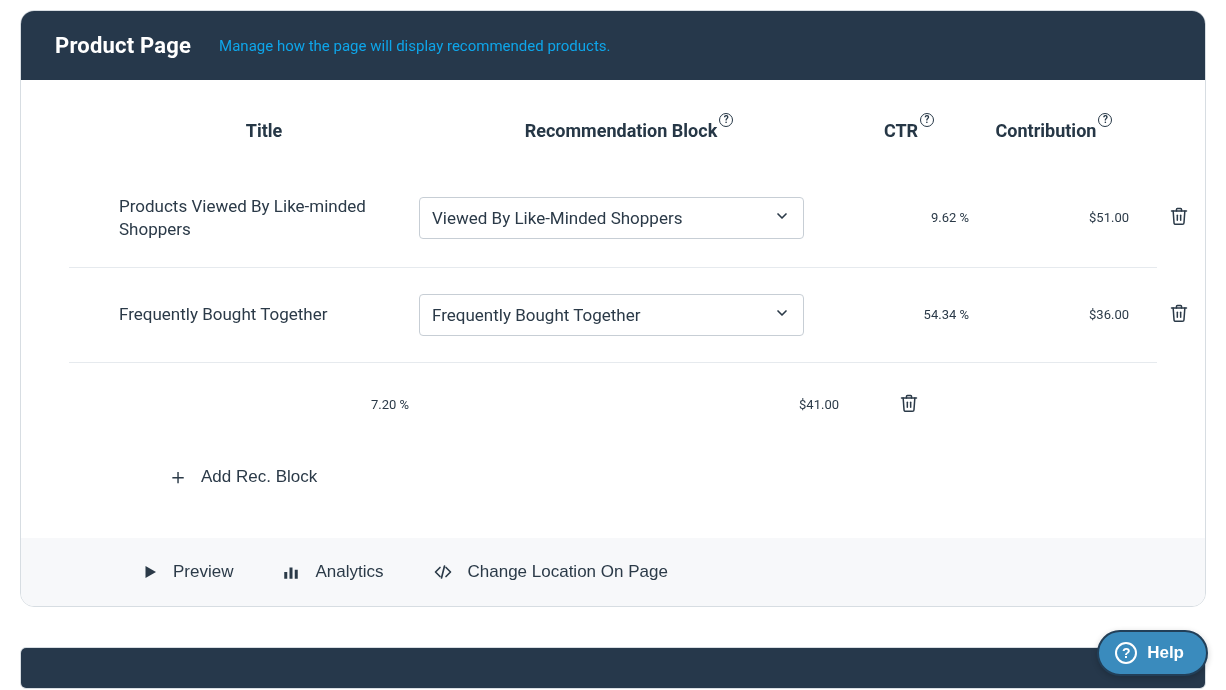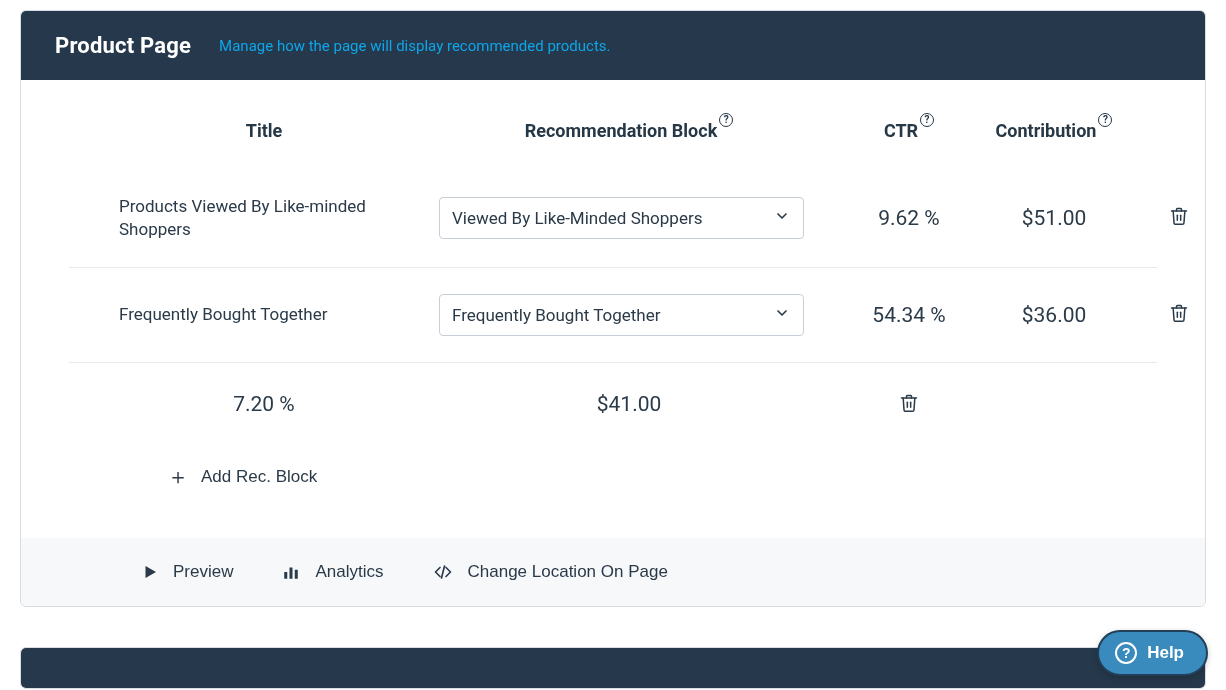"Product Page" .card { border-radius: 6px -> 14px }
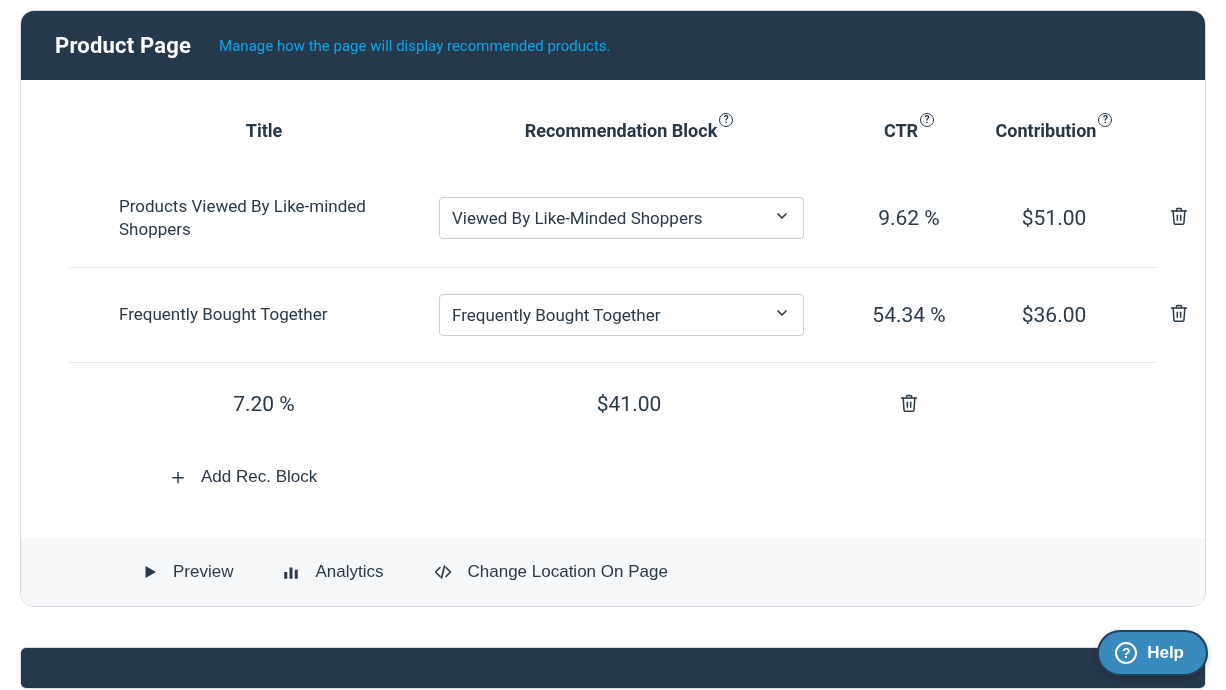"Viewed By Like-Minded Shoppers" .select-box { margin-left: 20px -> none }
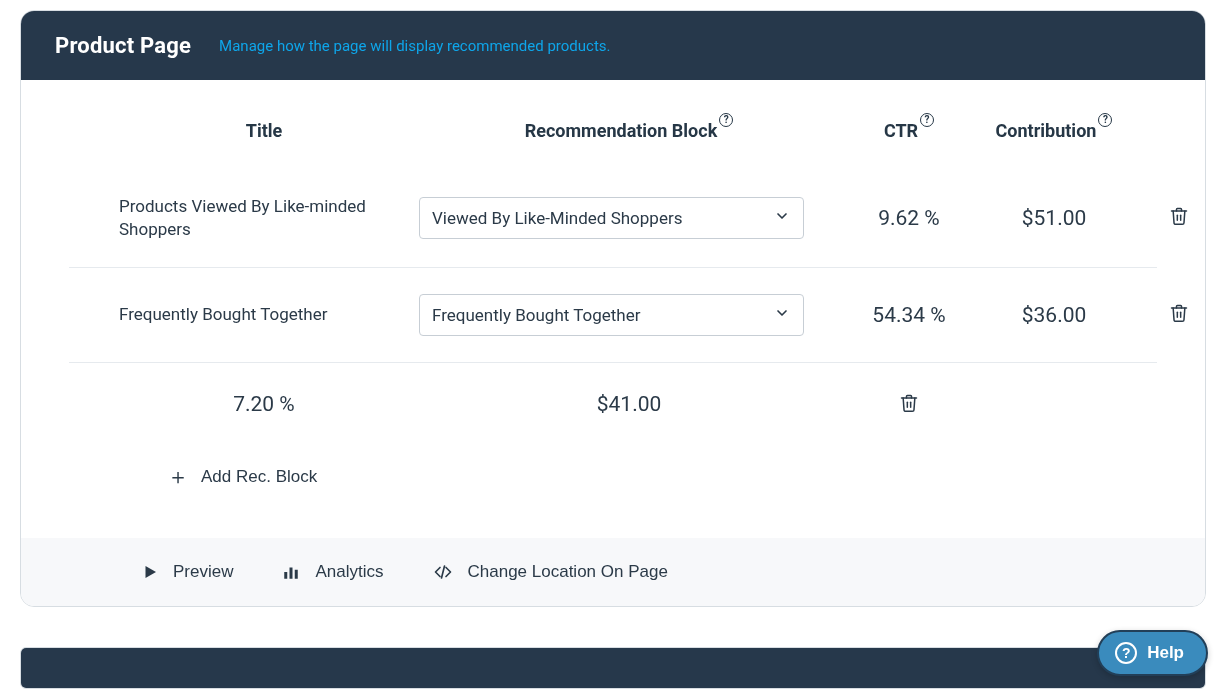"9.62 %" .metric { font-size: 21px -> 13px; text-align: center -> right }
